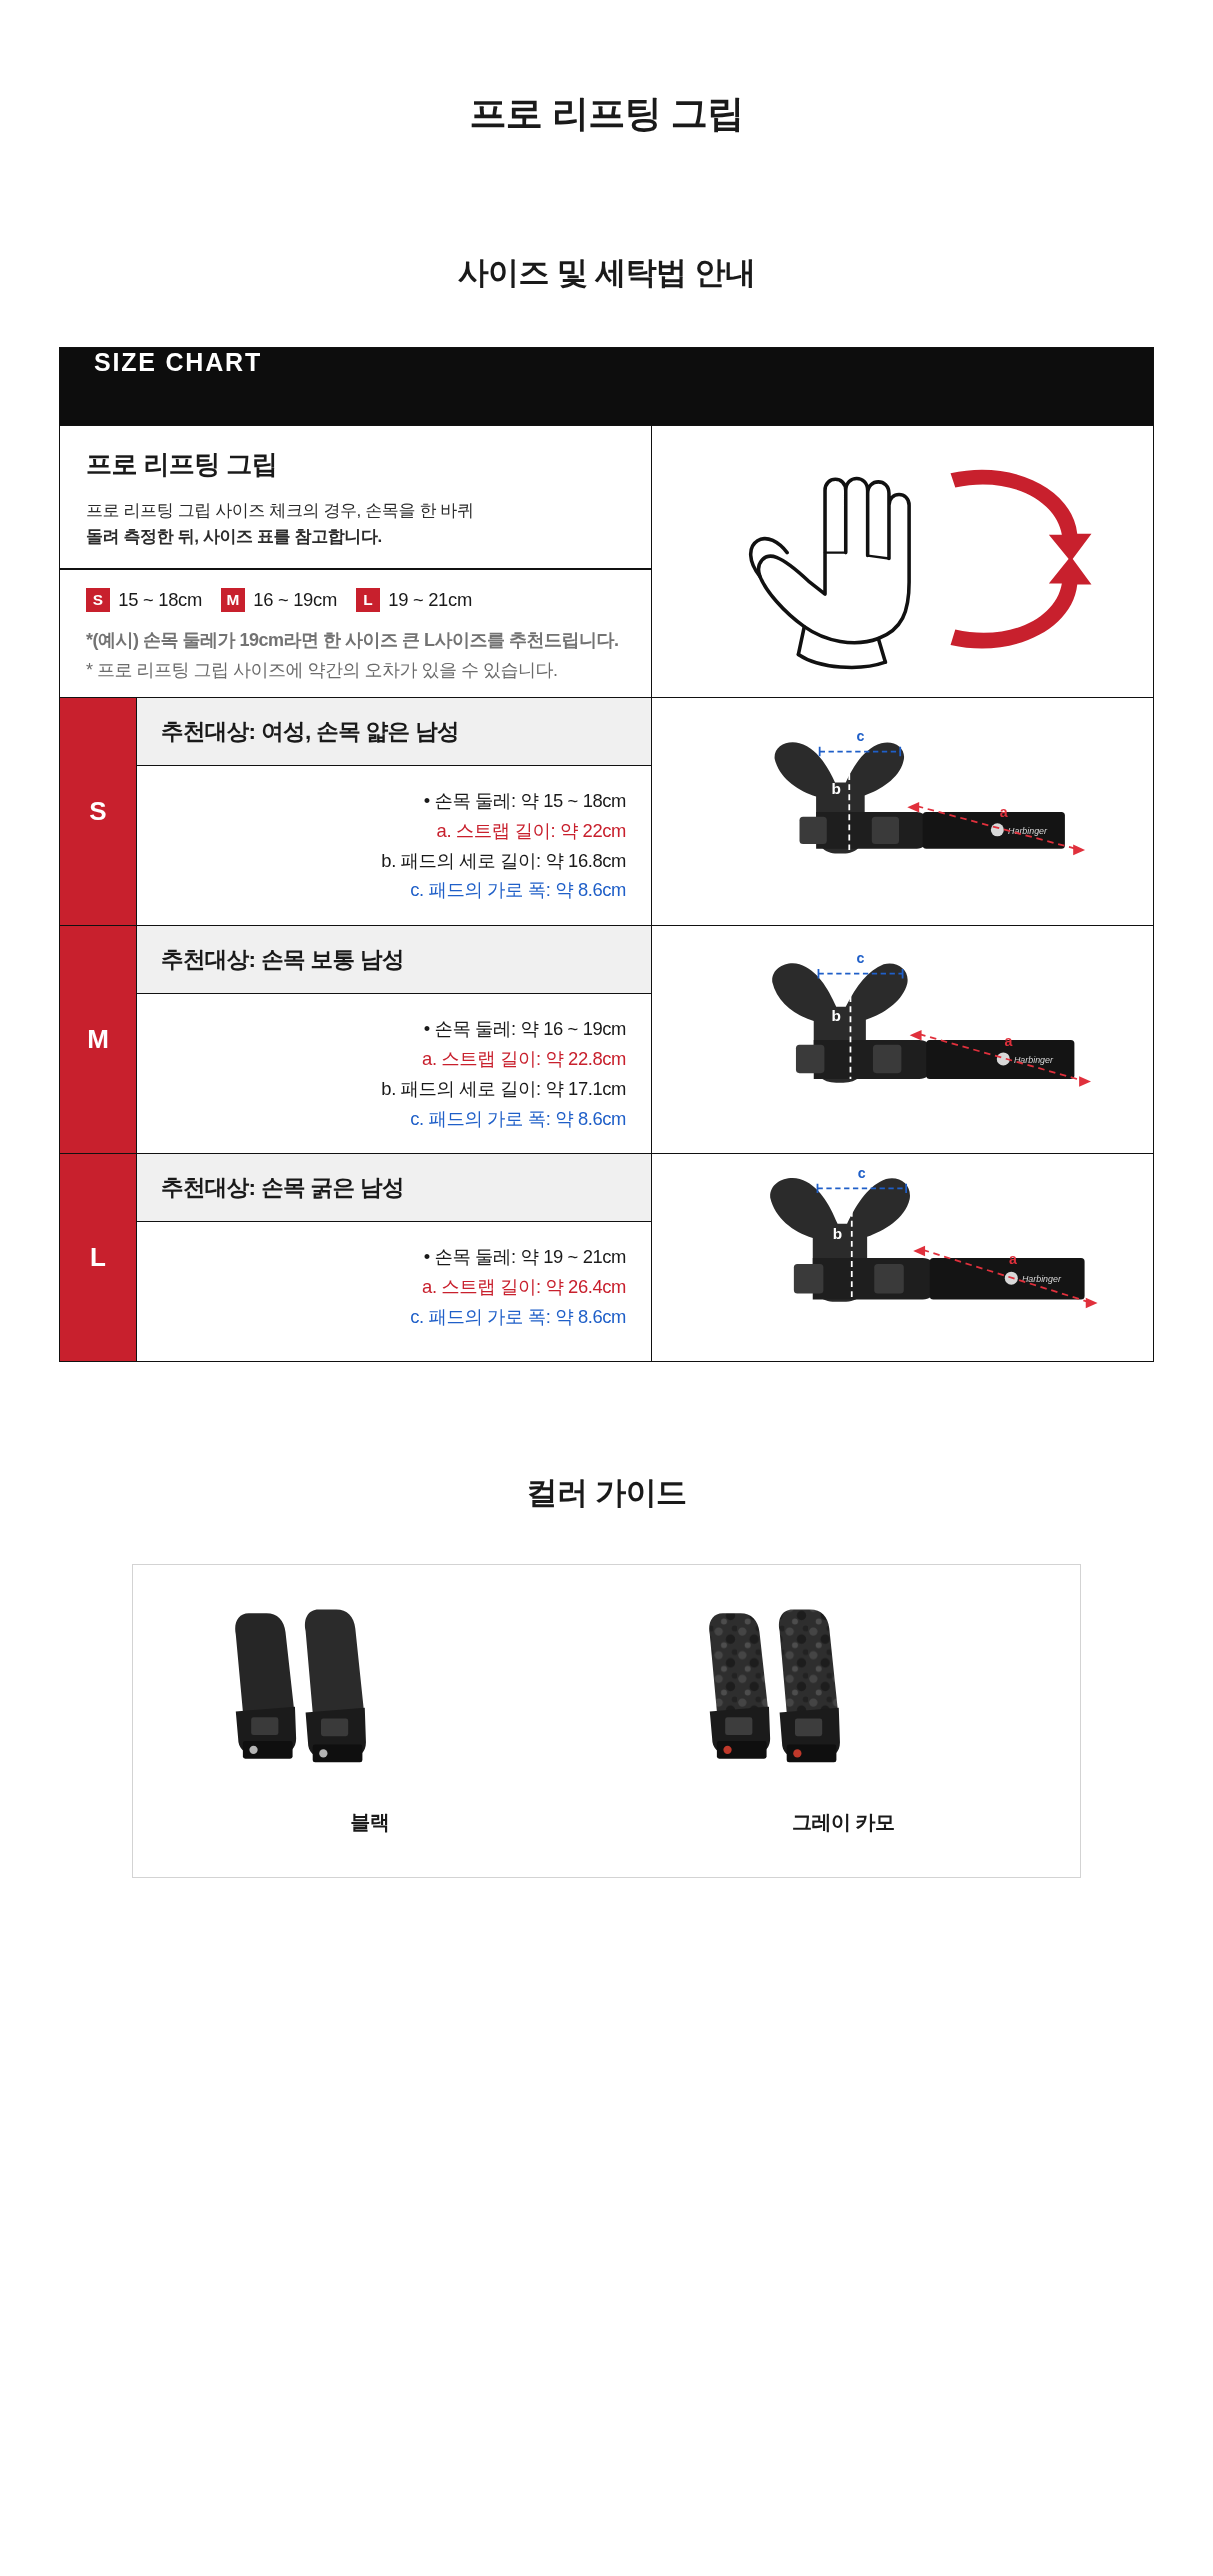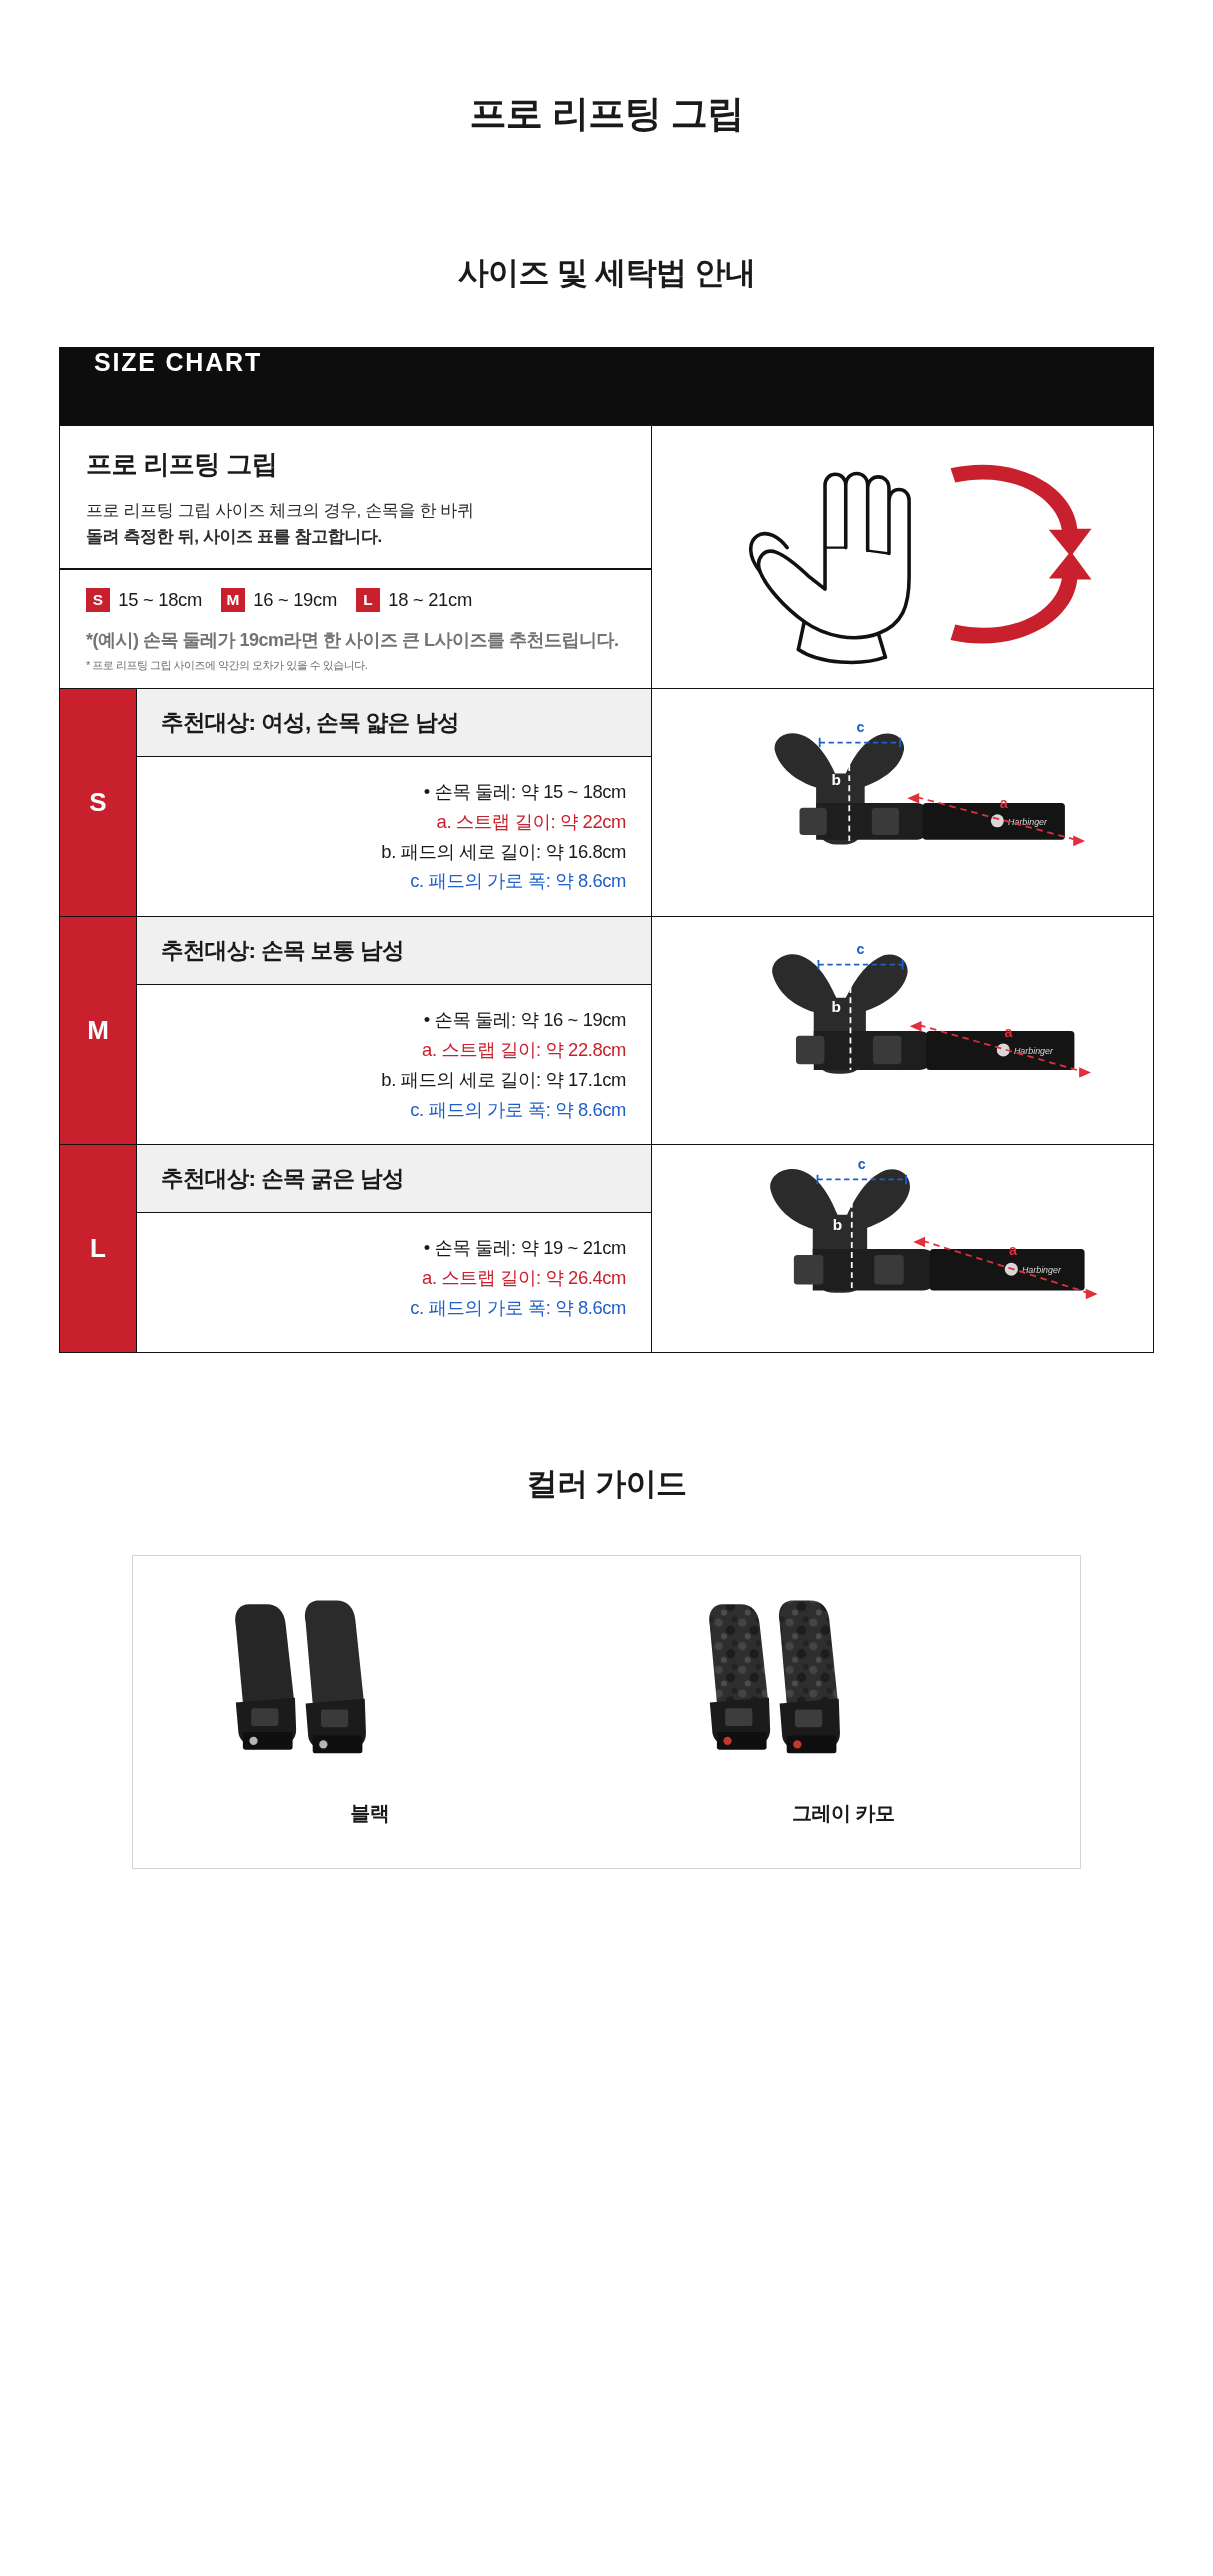"18 ~ 21cm" span.badge-text { text: 18 -> 19 }
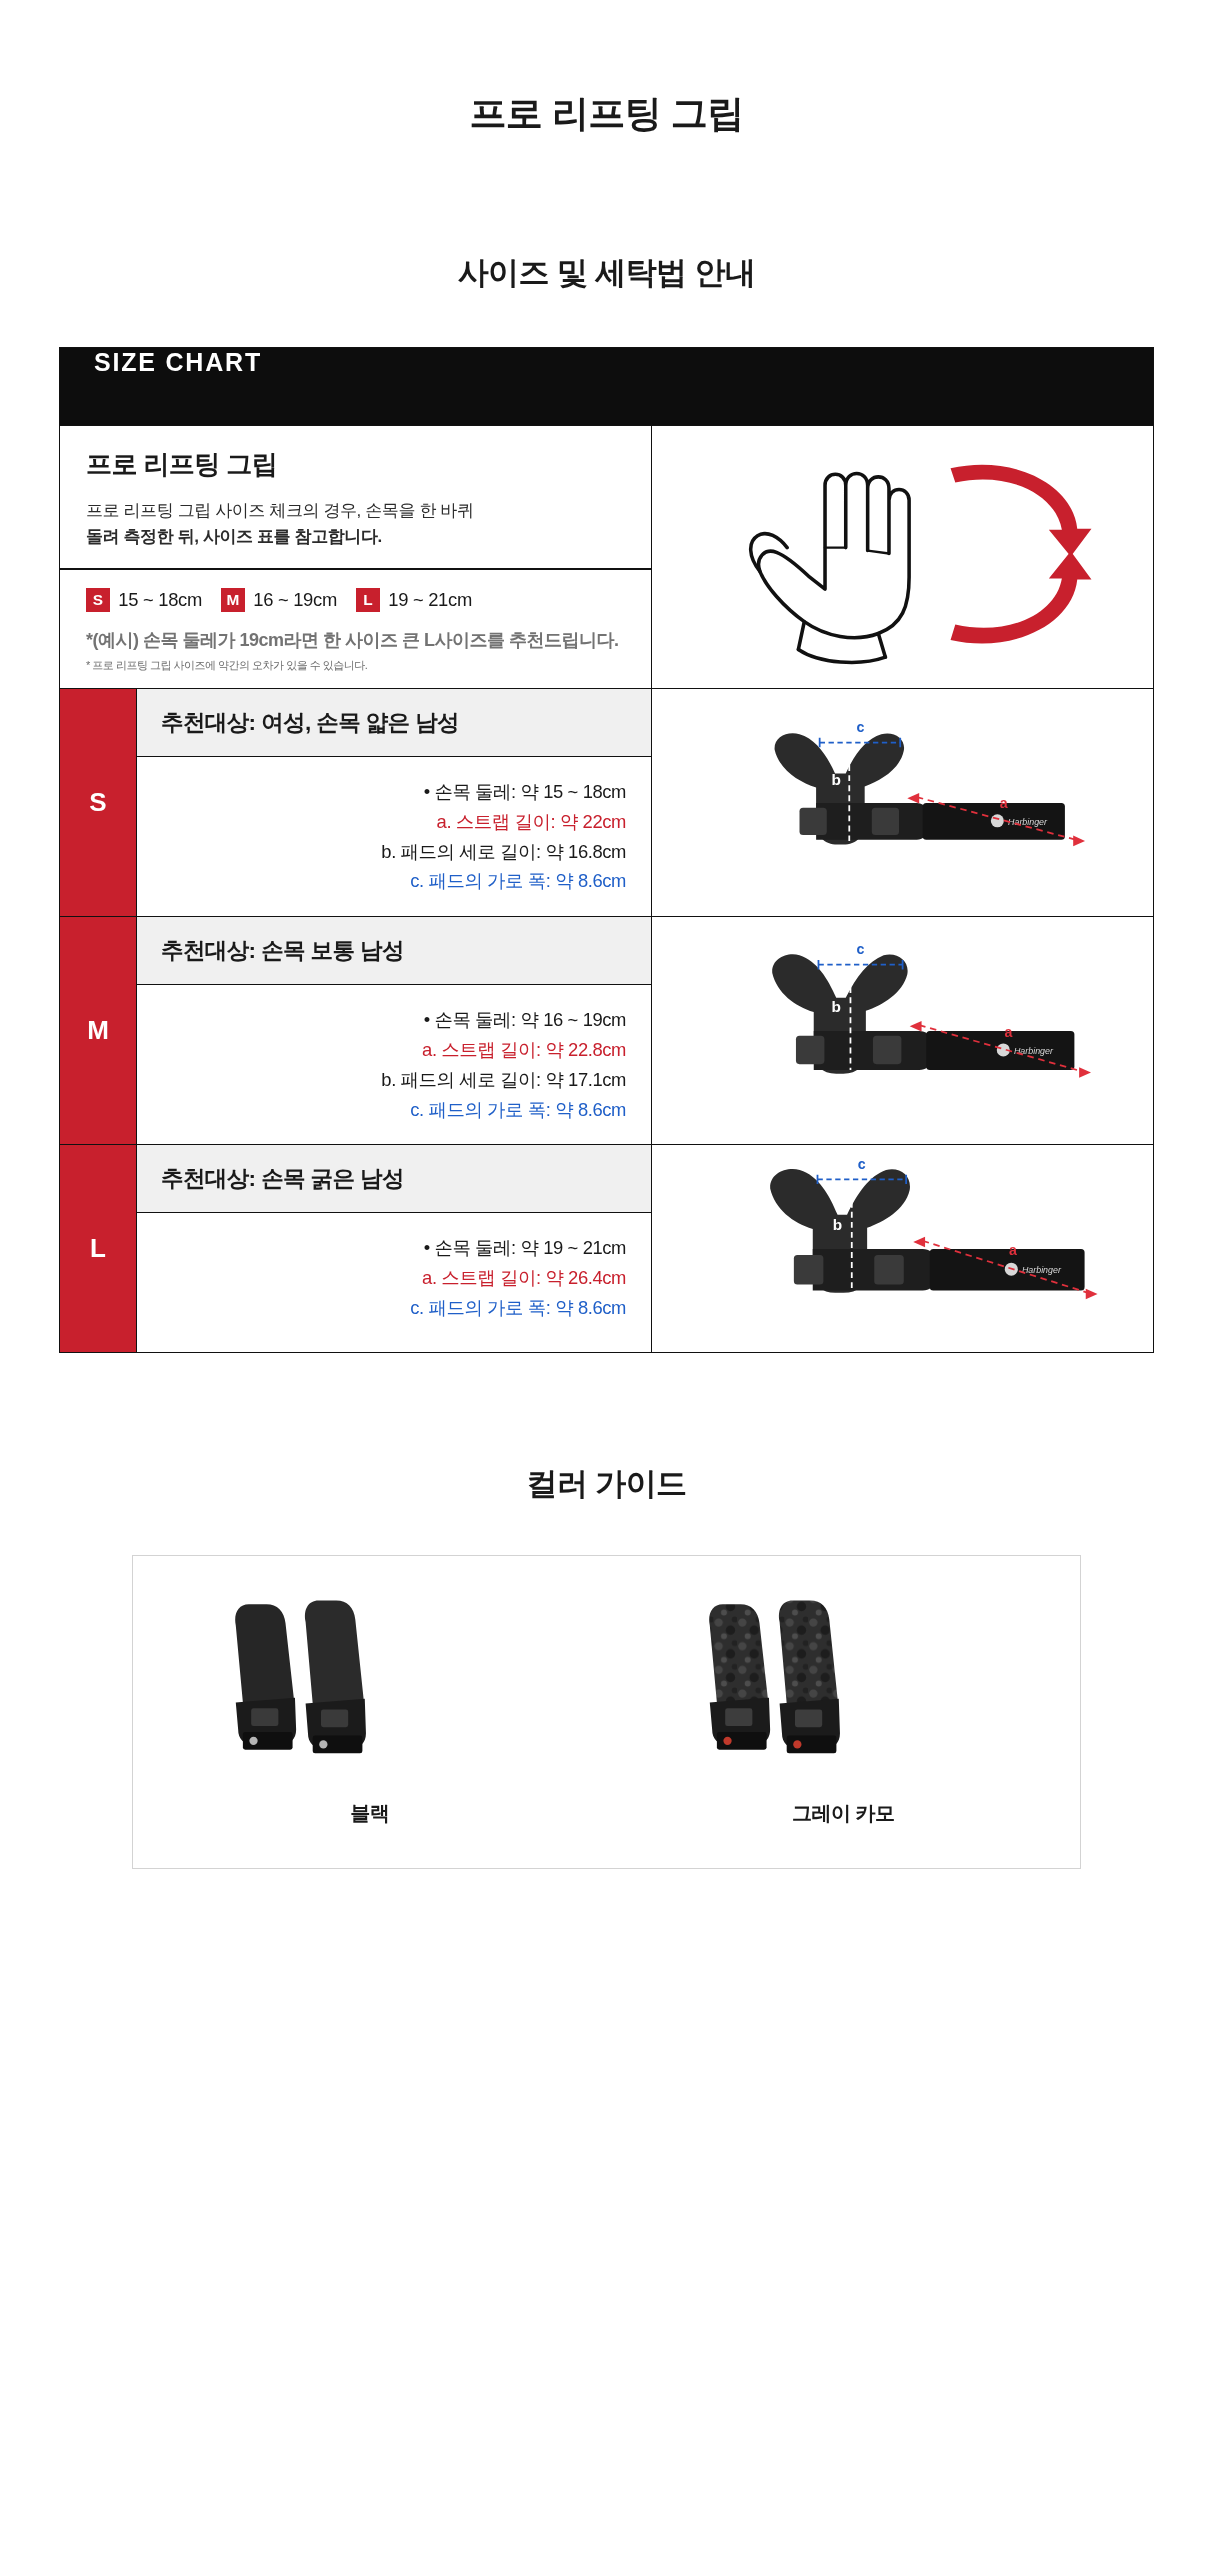"* 프로 리프팅 그립 사이즈에" .note2 { font-size: 11px -> 18px }
